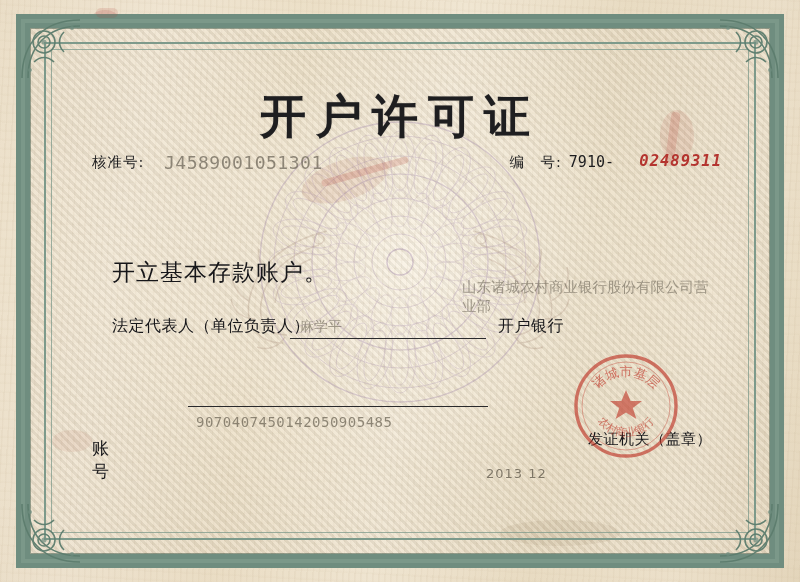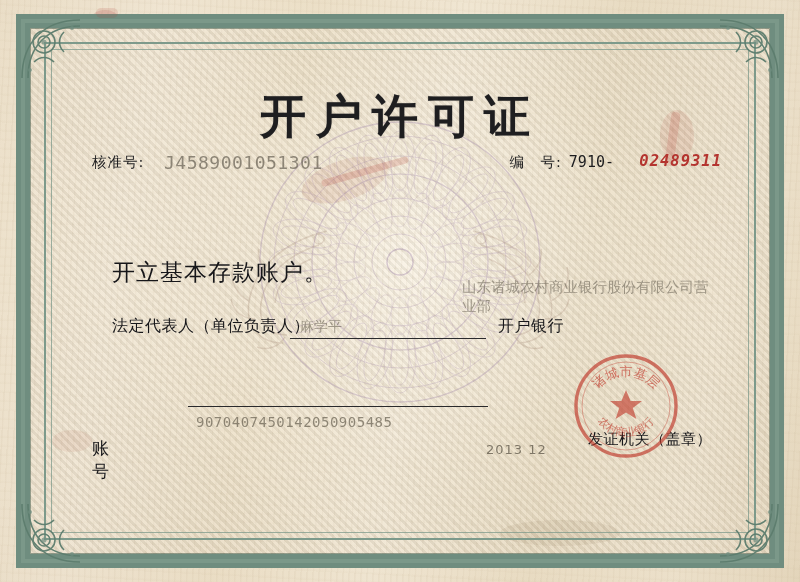"2013 12" .issuer-date { top: 12px -> 36px }
